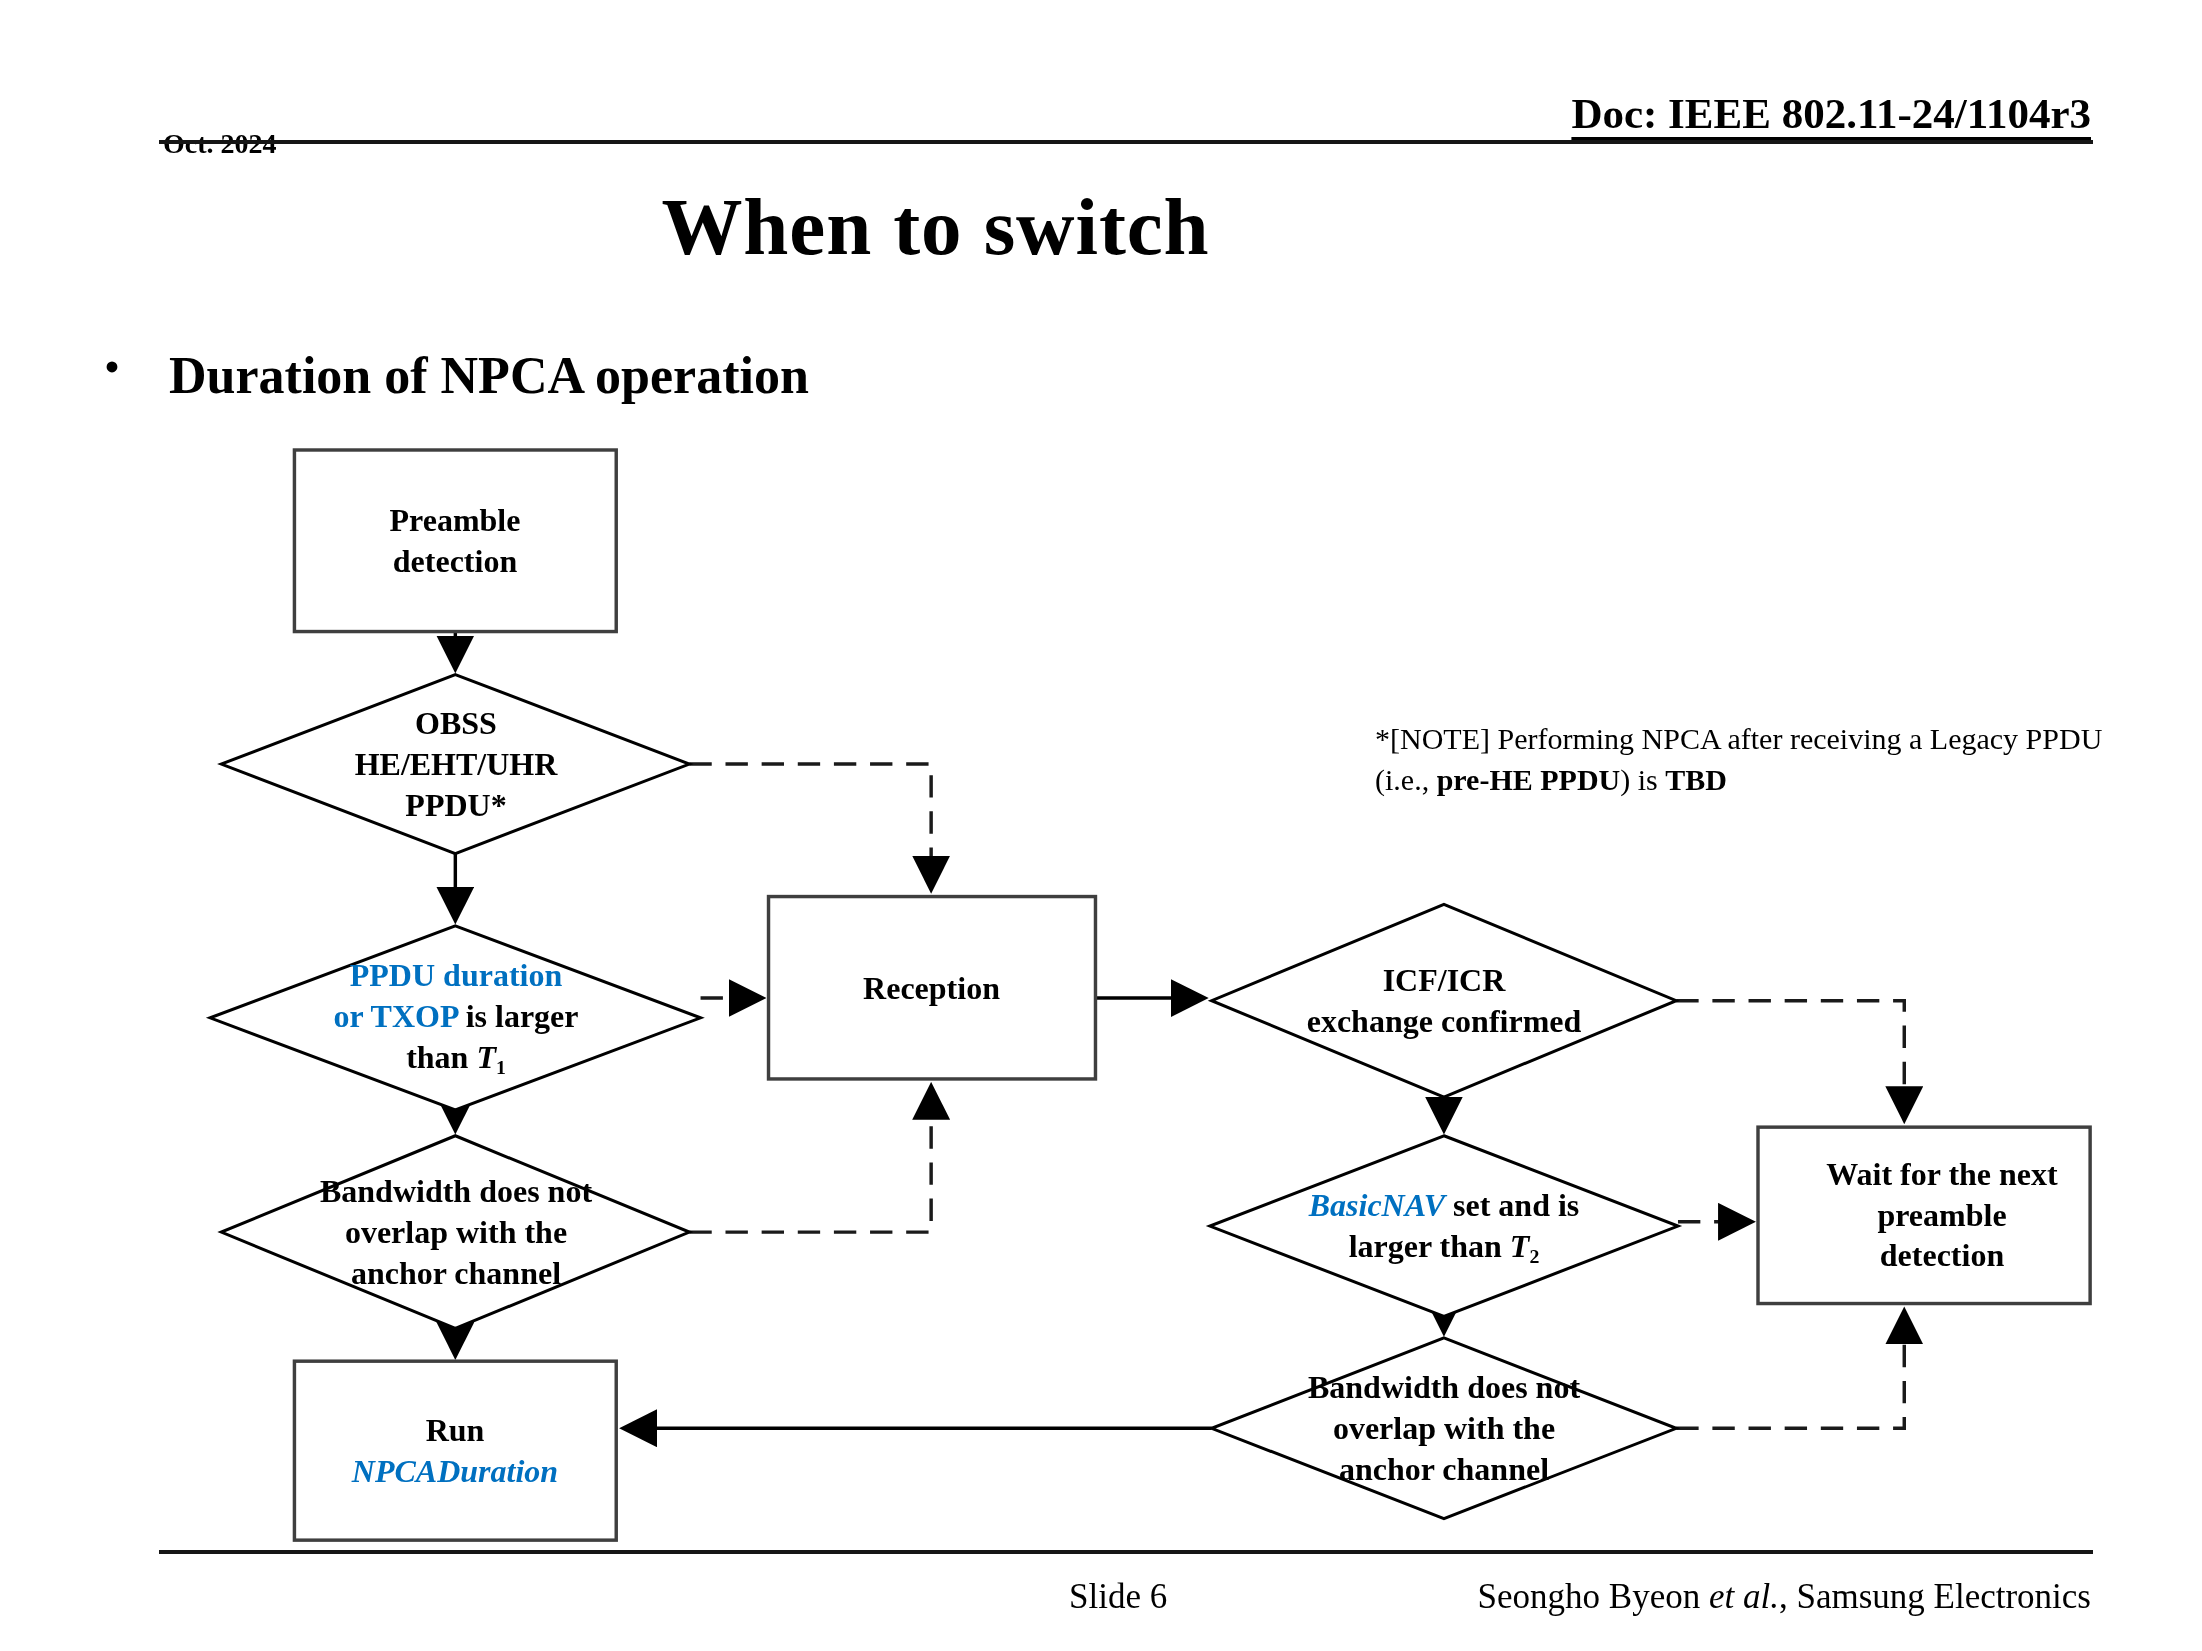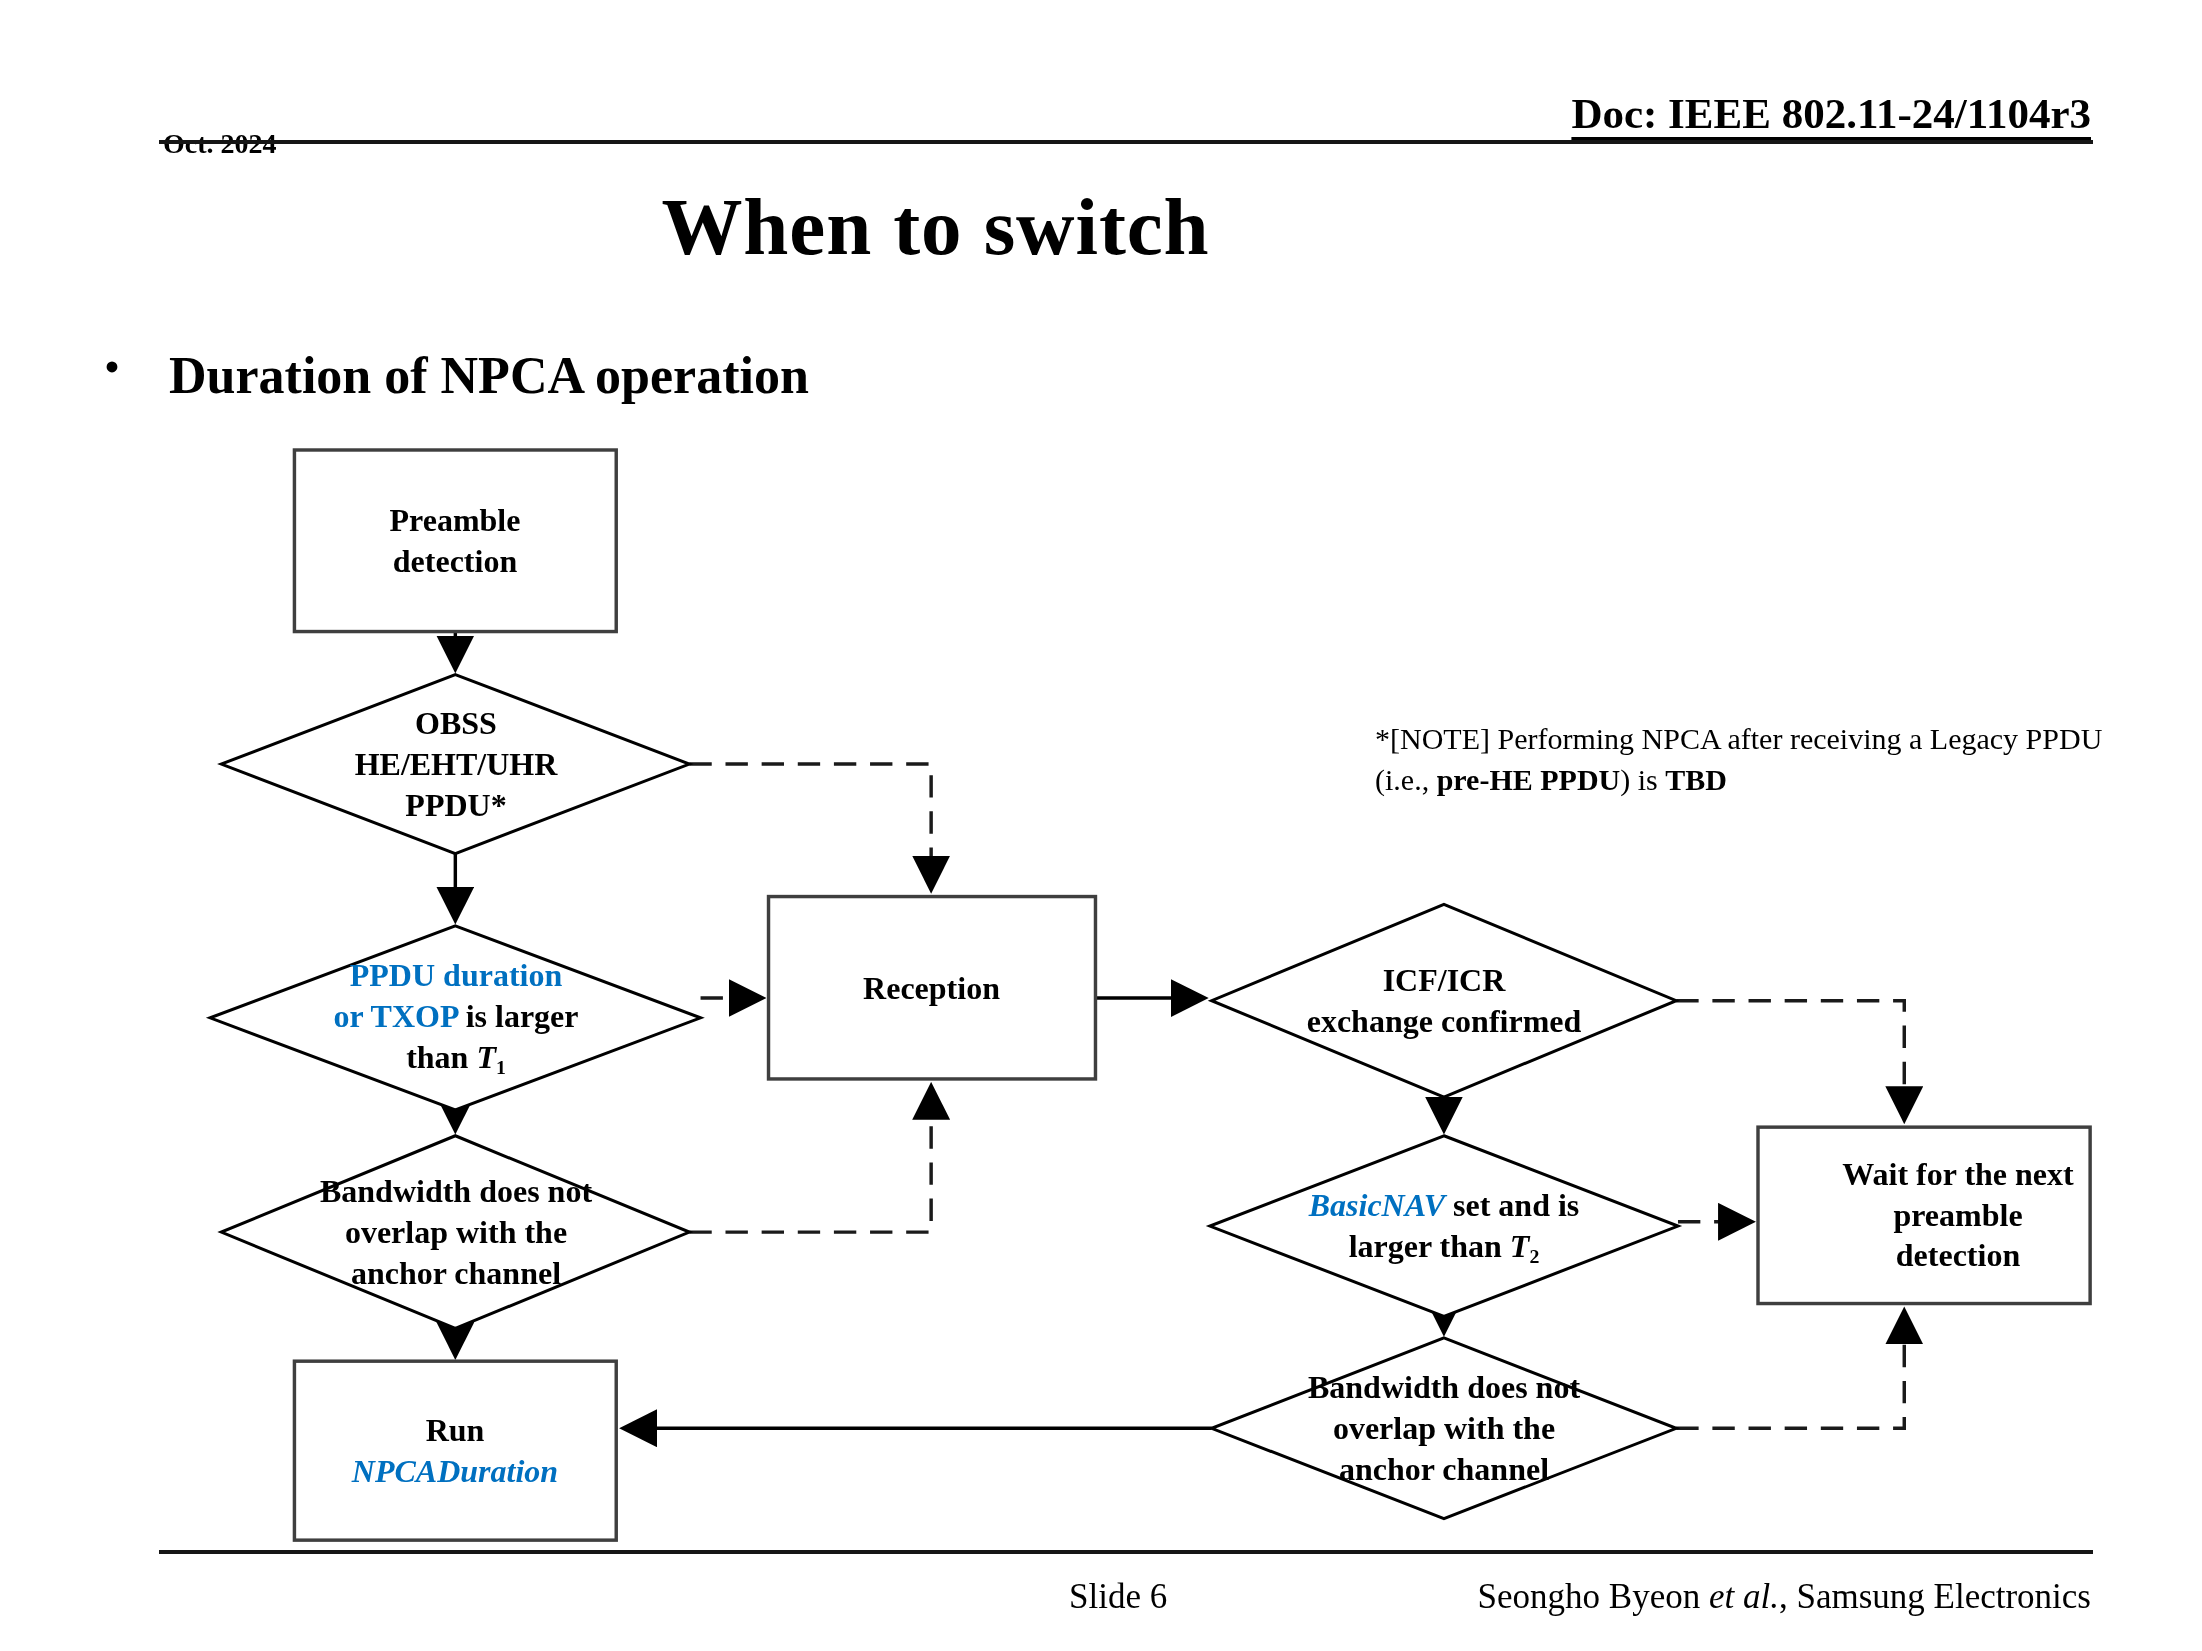"Wait for the next" div.node { padding-left: 16px -> none }
